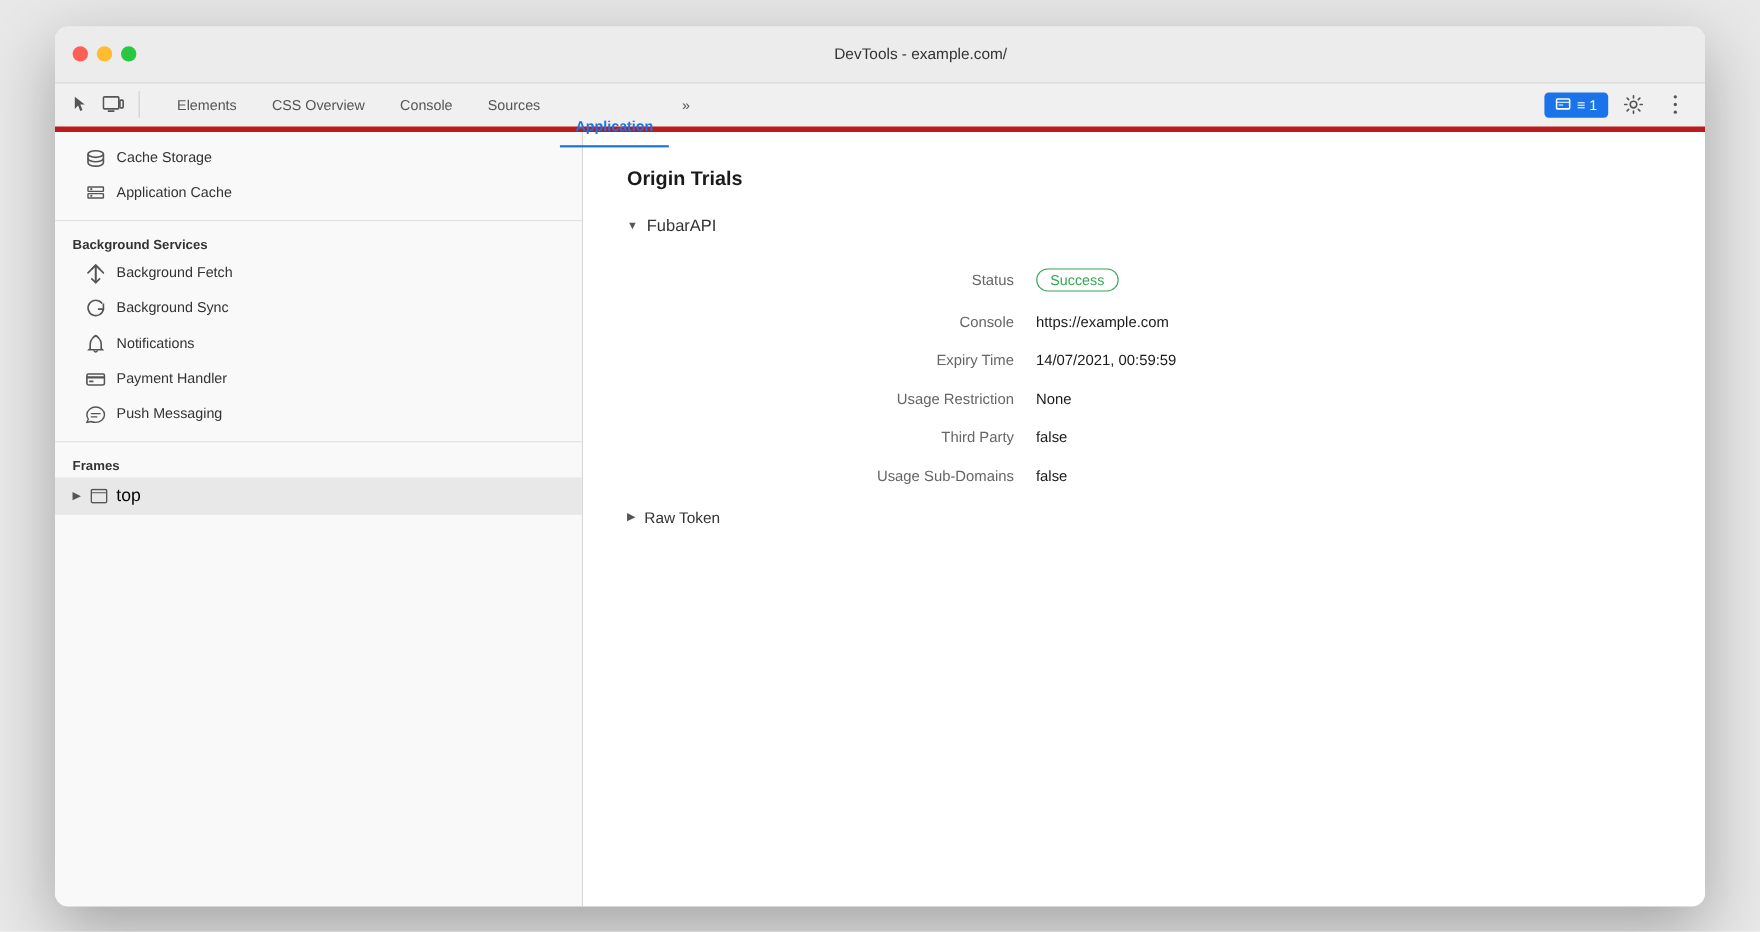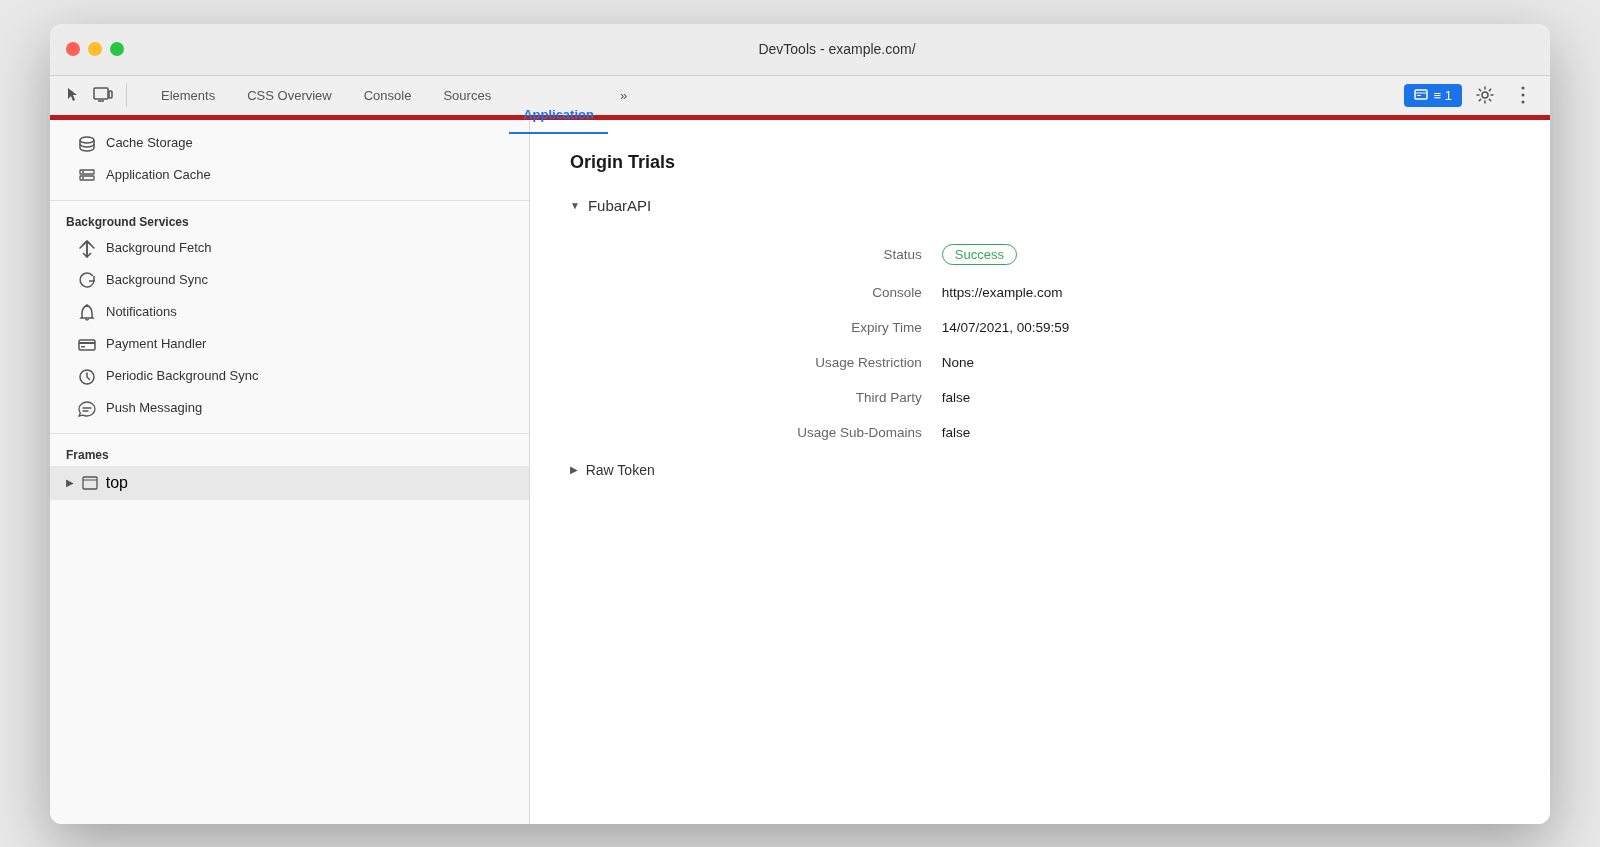"Periodic Background Sync" div.sidebar-item { html: <div> <span> <svg> <circle></circle> <path></path> </svg> </span> <span>Periodic Background Sync</span> </div> -> none }
